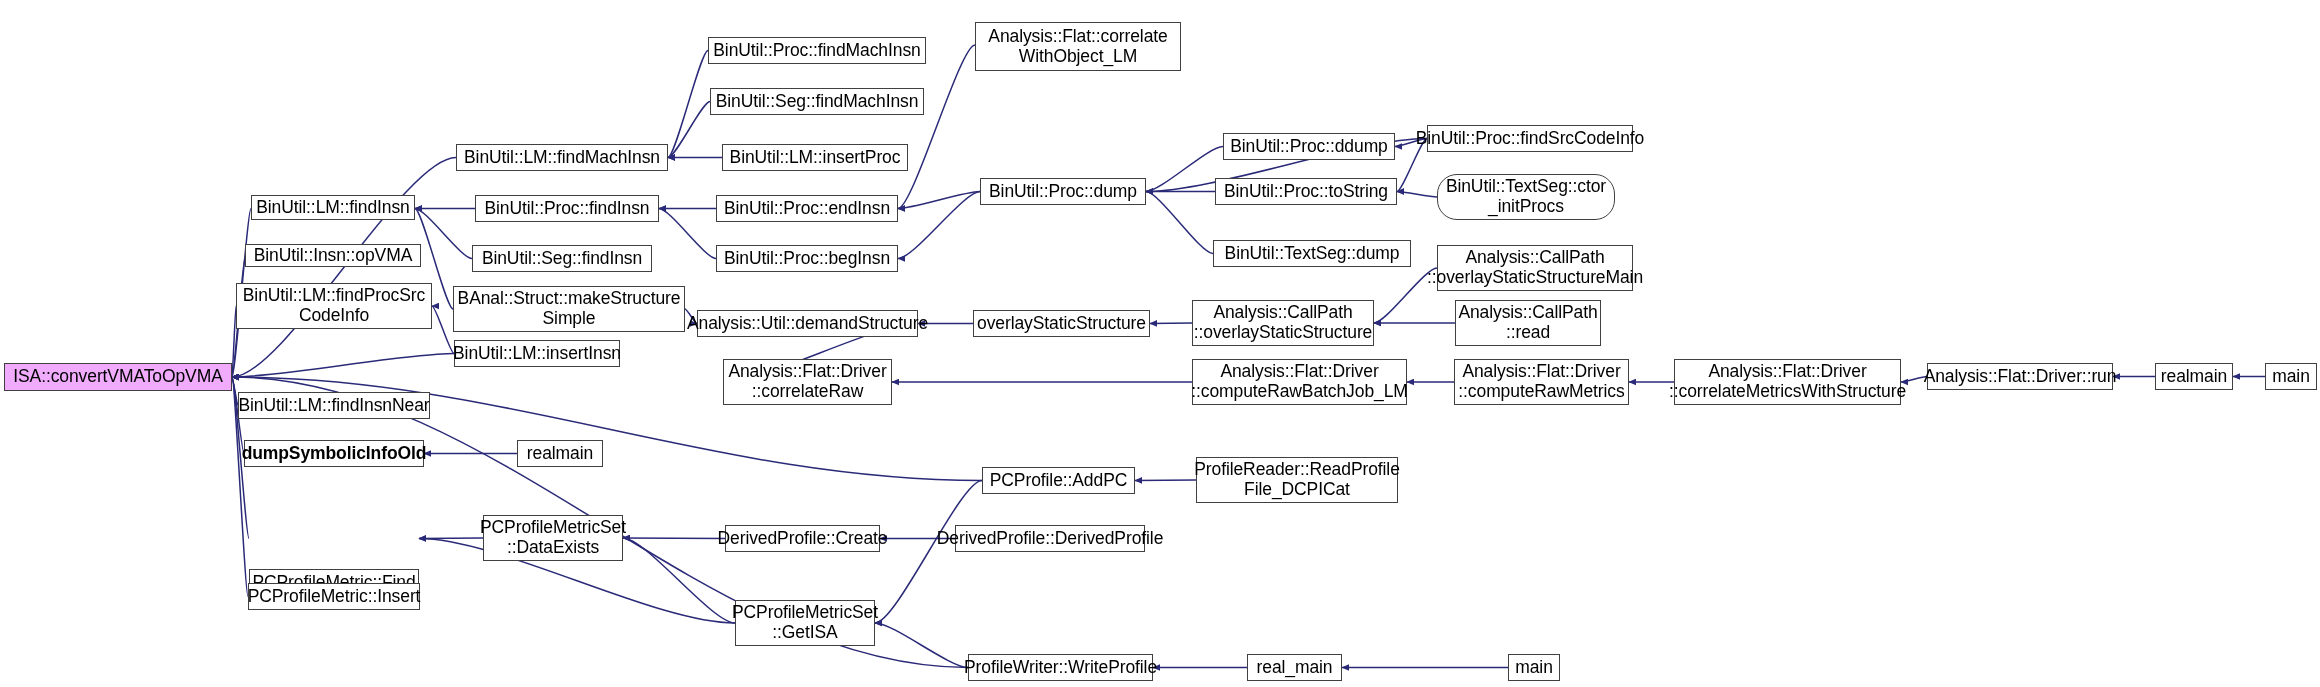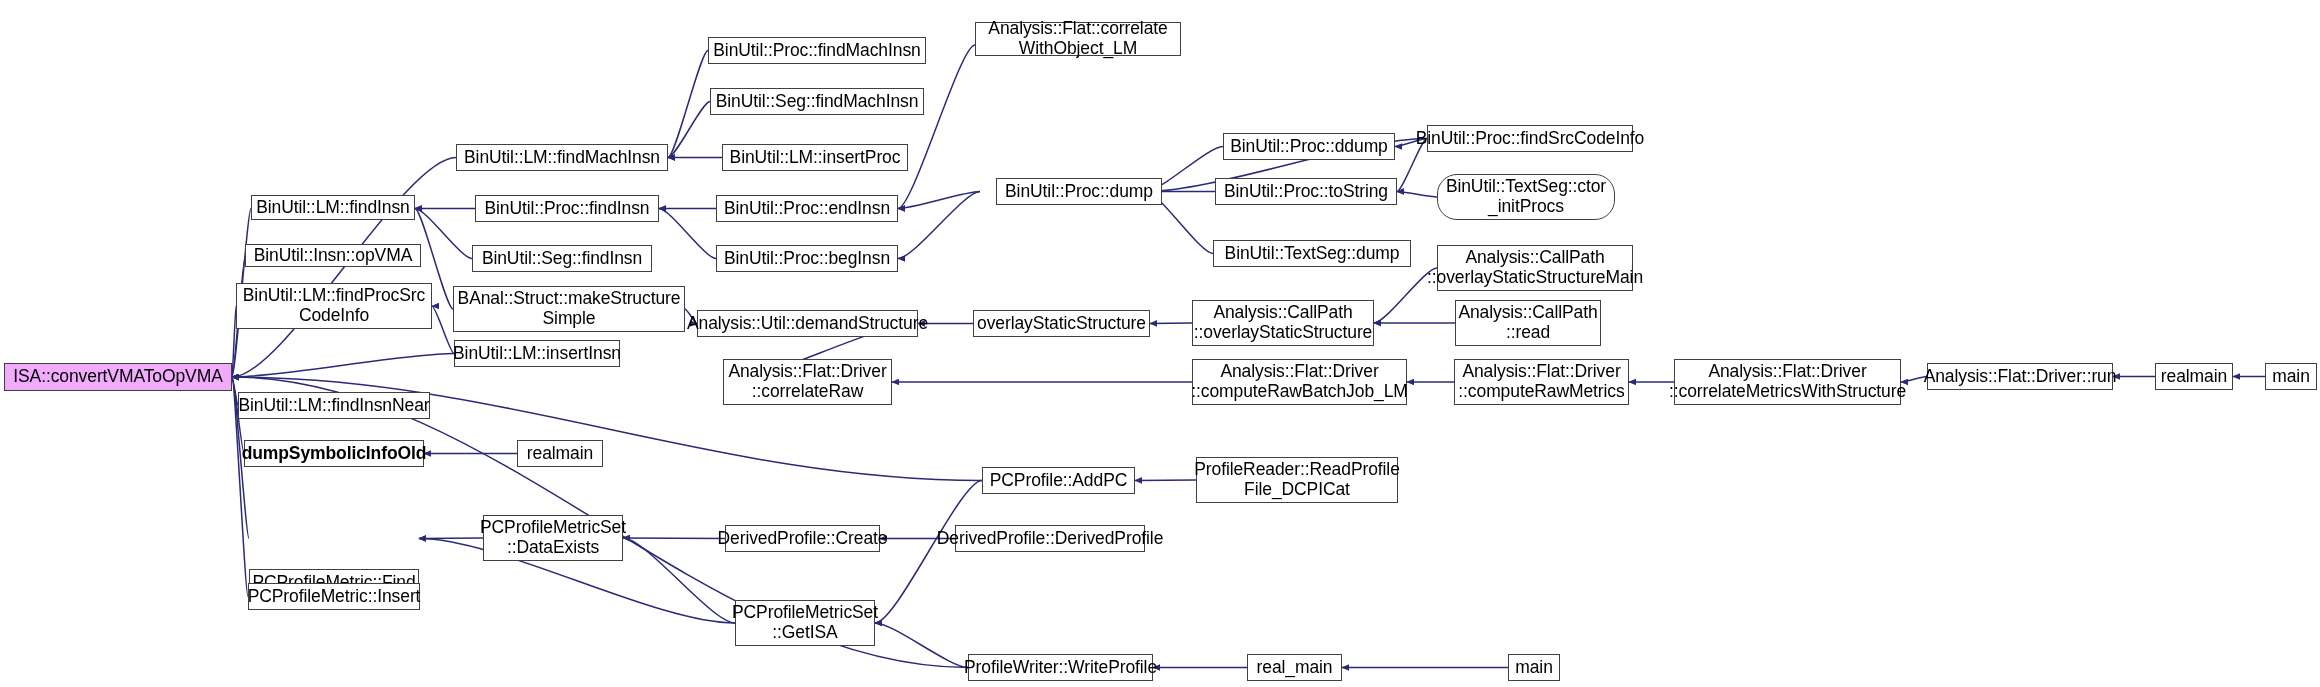"Analysis::Flat::correlate" div.node { height: 34px -> 49px }
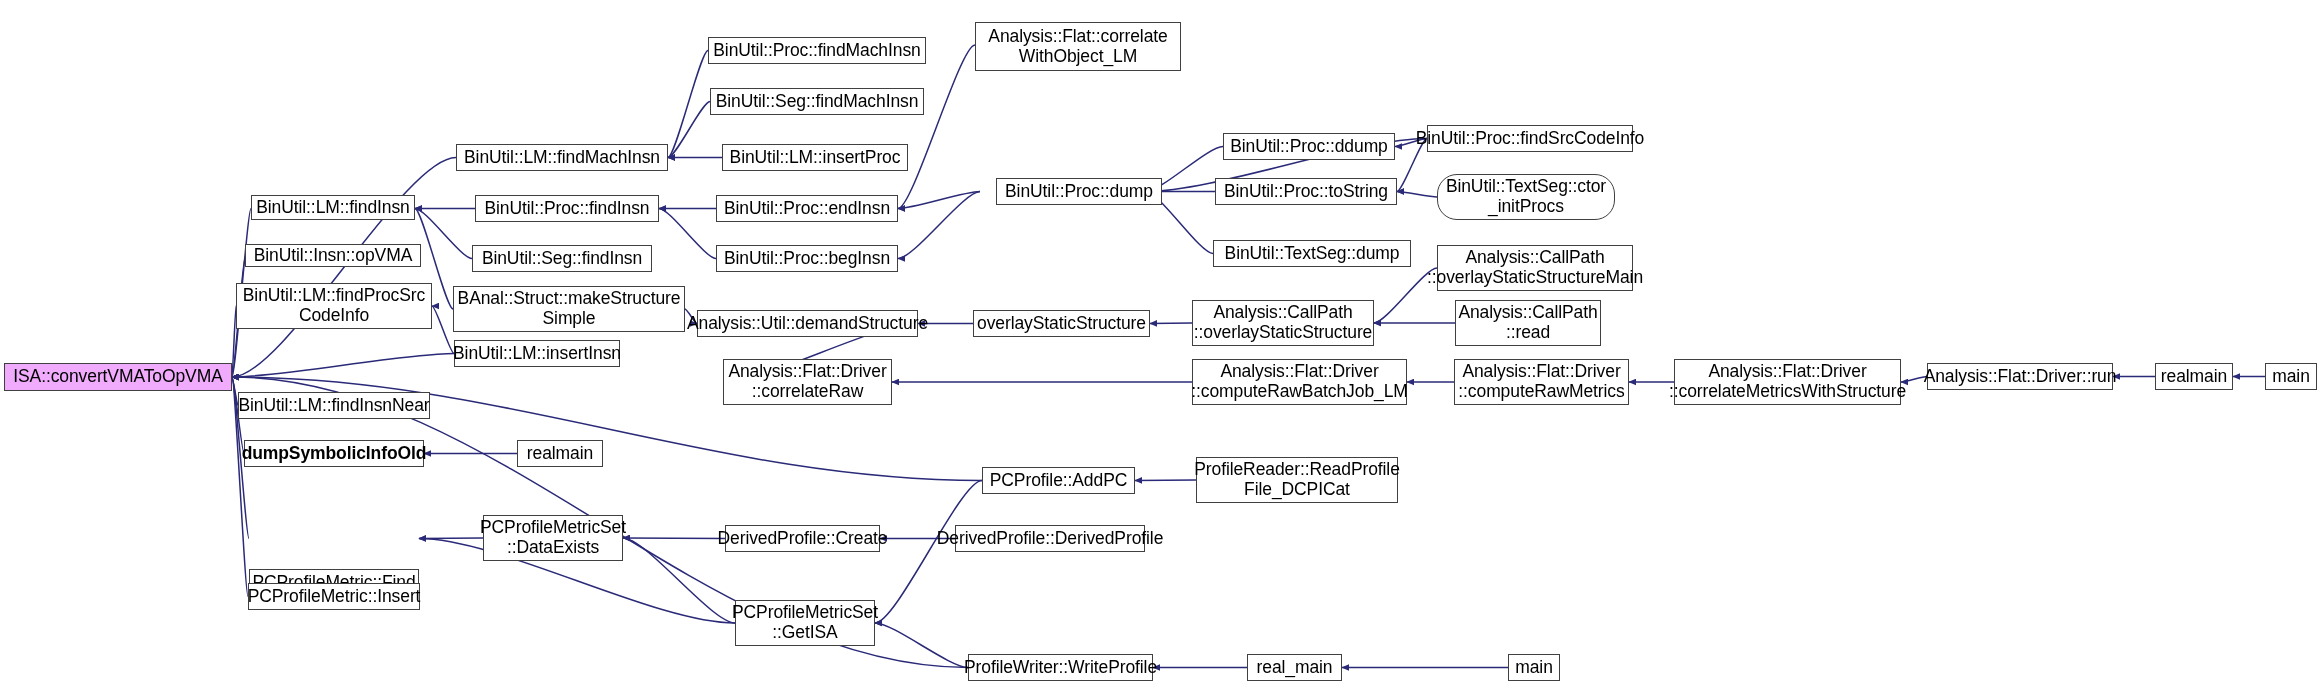"BinUtil::Proc::dump" div.node { margin-left: 16px -> none }
